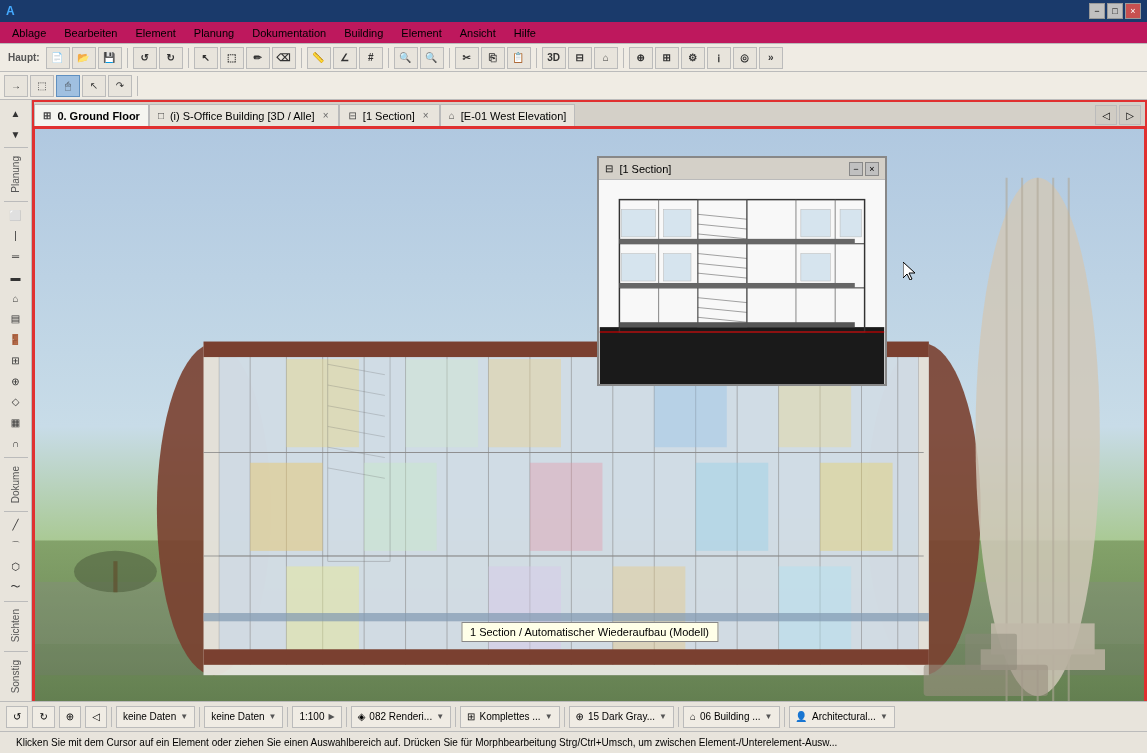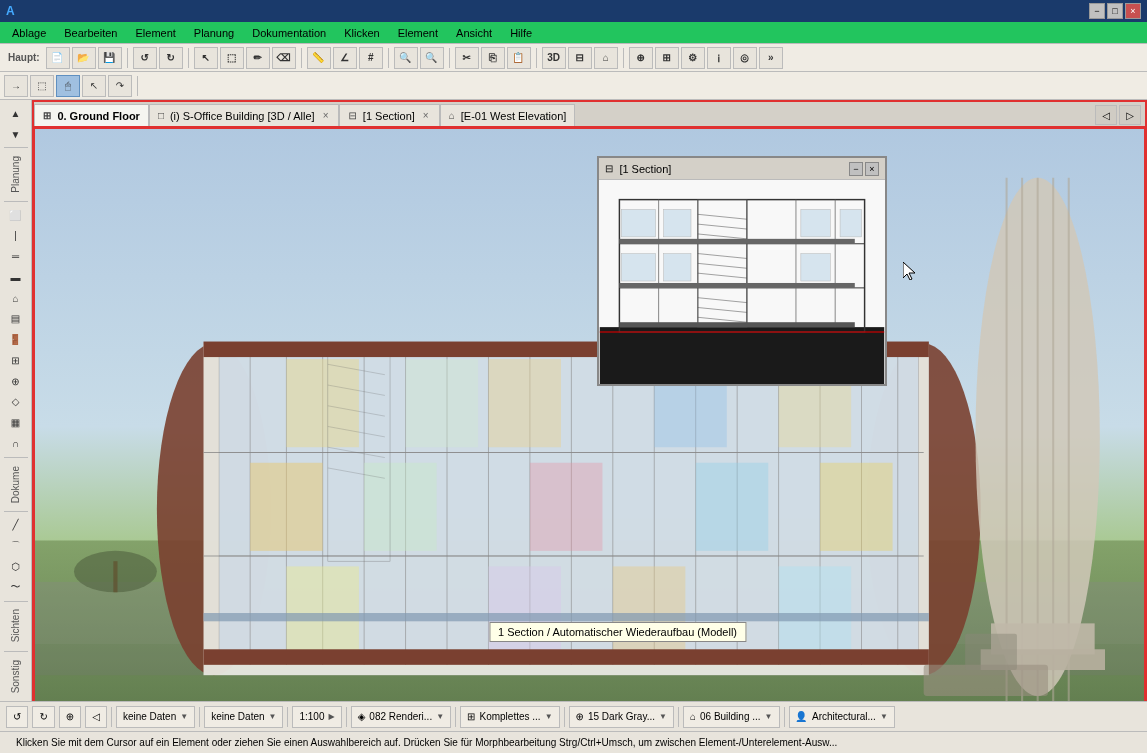"Ablage" #menu-bar { background: #22c55e -> #be185d }
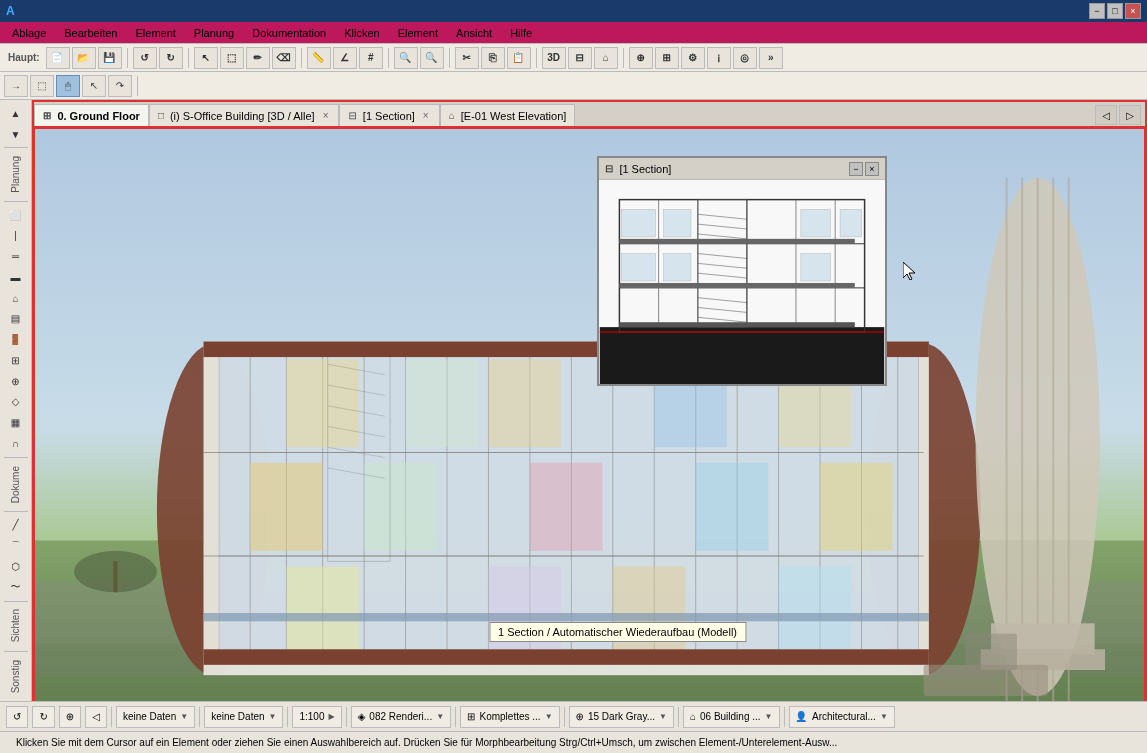"Klicken" div.menu-item { text: Klicken -> Building }
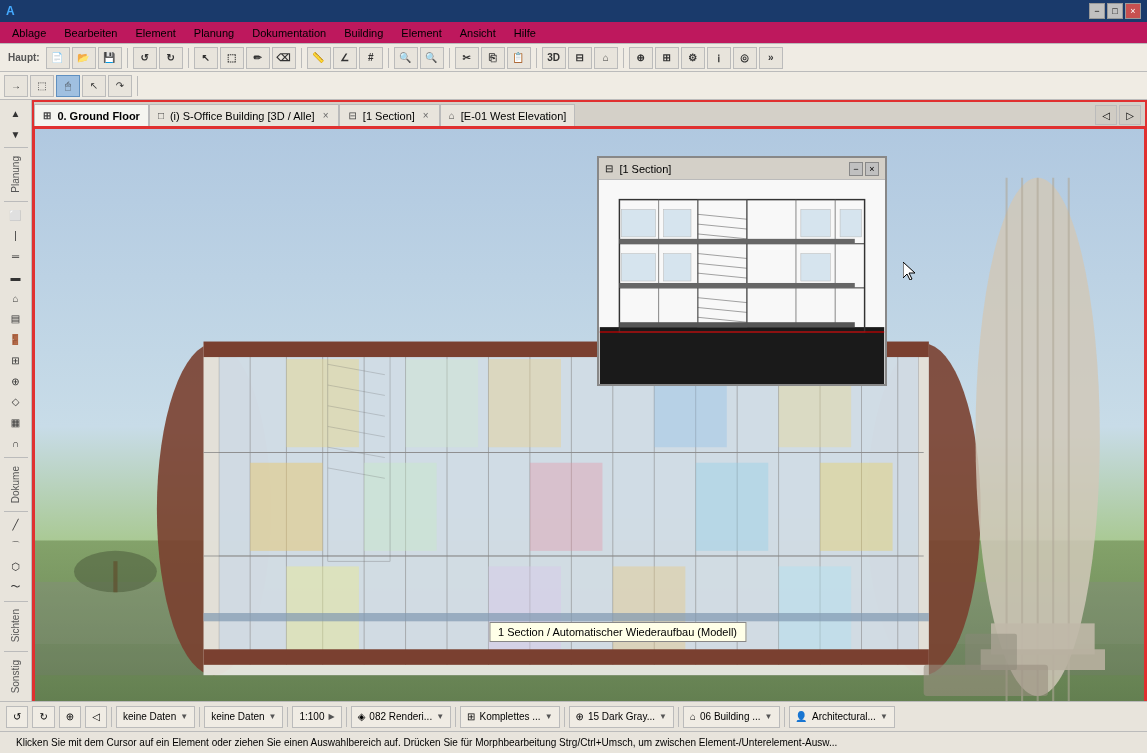"1 Section / Automatischer Wiederaufbau" #tooltip { margin-left: 28px -> none }
